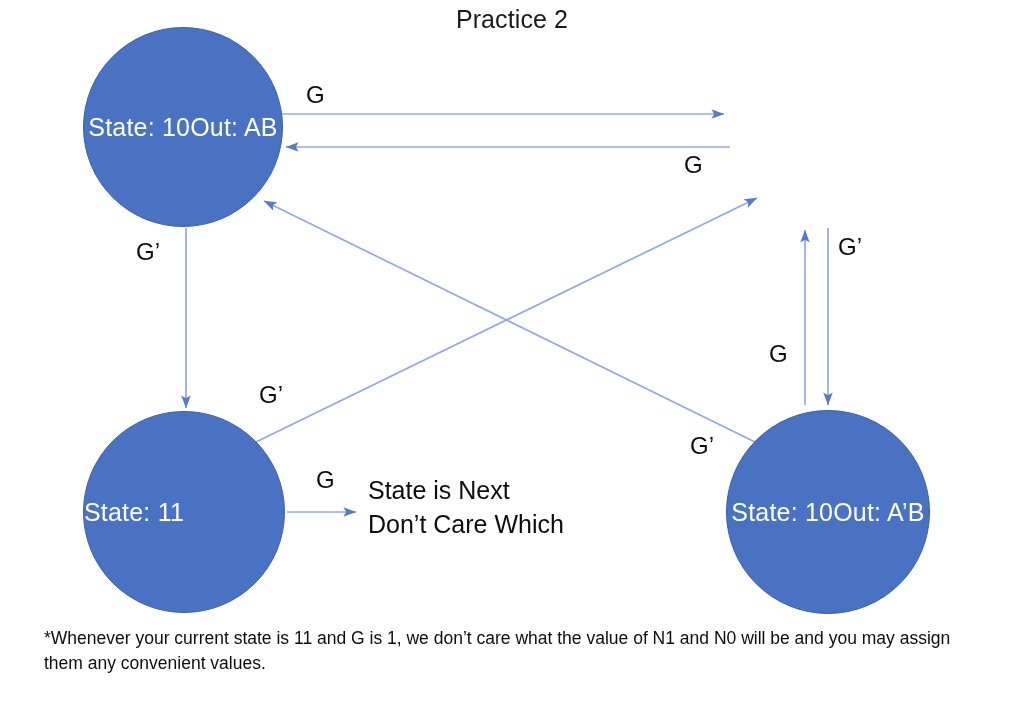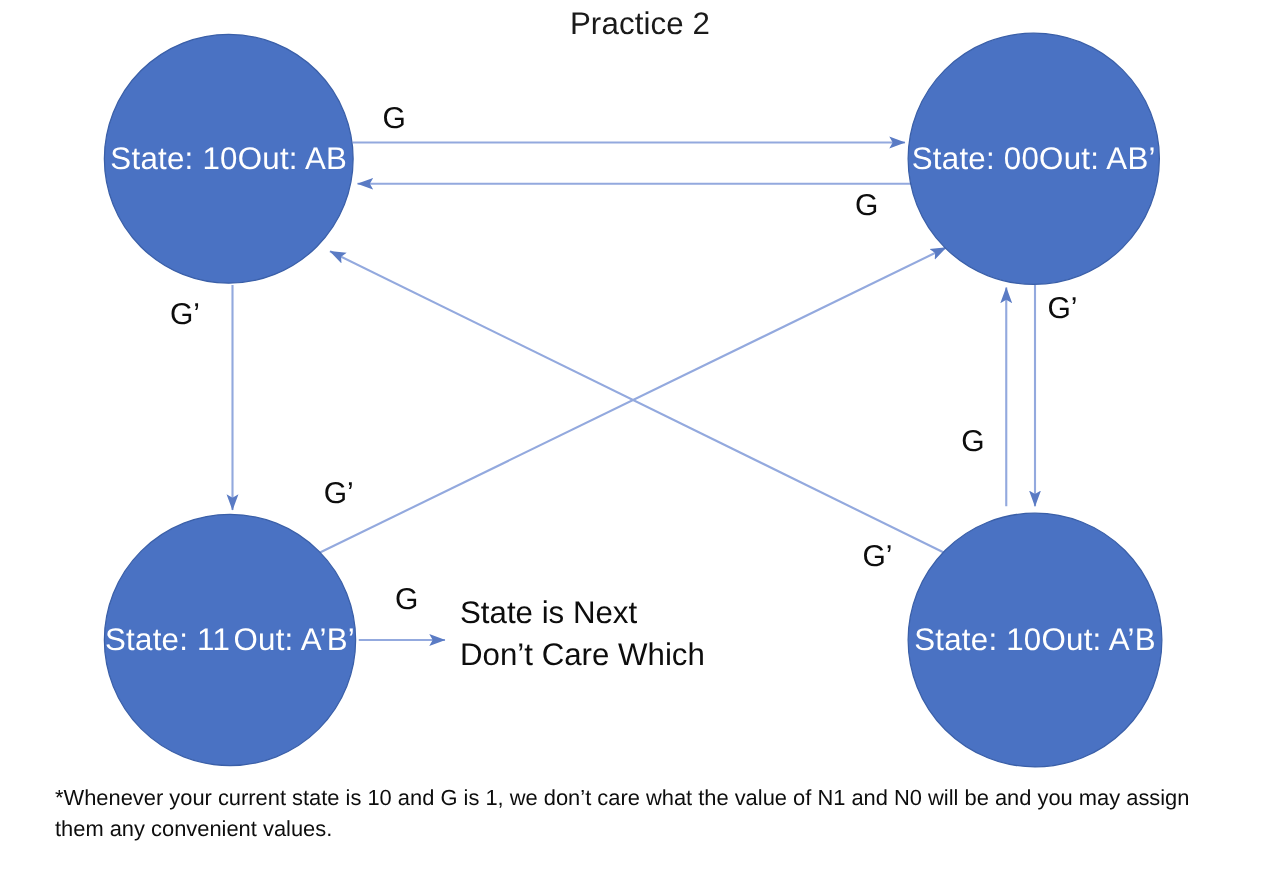"State: 00" div.node { html: <div> <span>State: 00</span> <span>Out: AB’</span> </div> -> none }
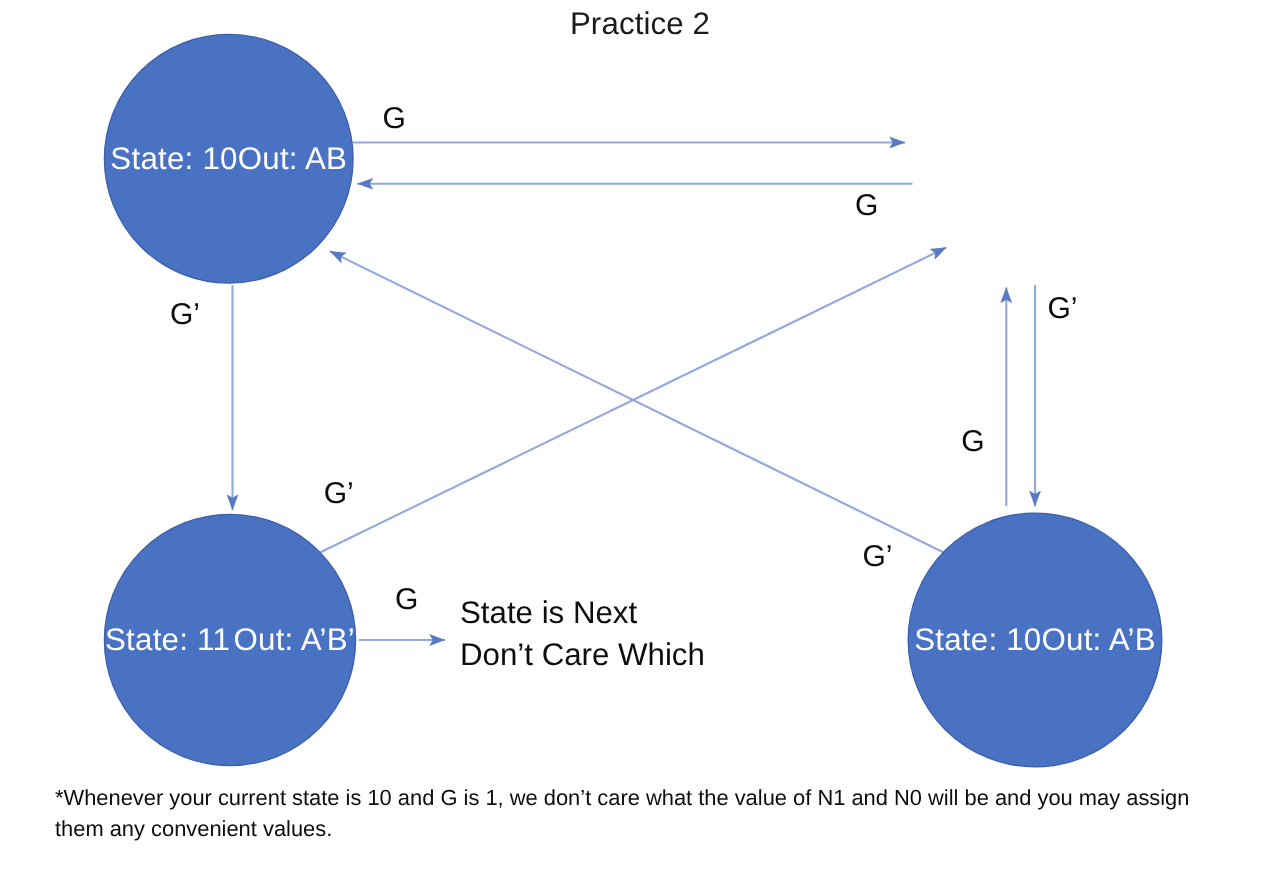"Out: A’B’" span.line2 { html: <span>Out: A’B’</span> -> none }
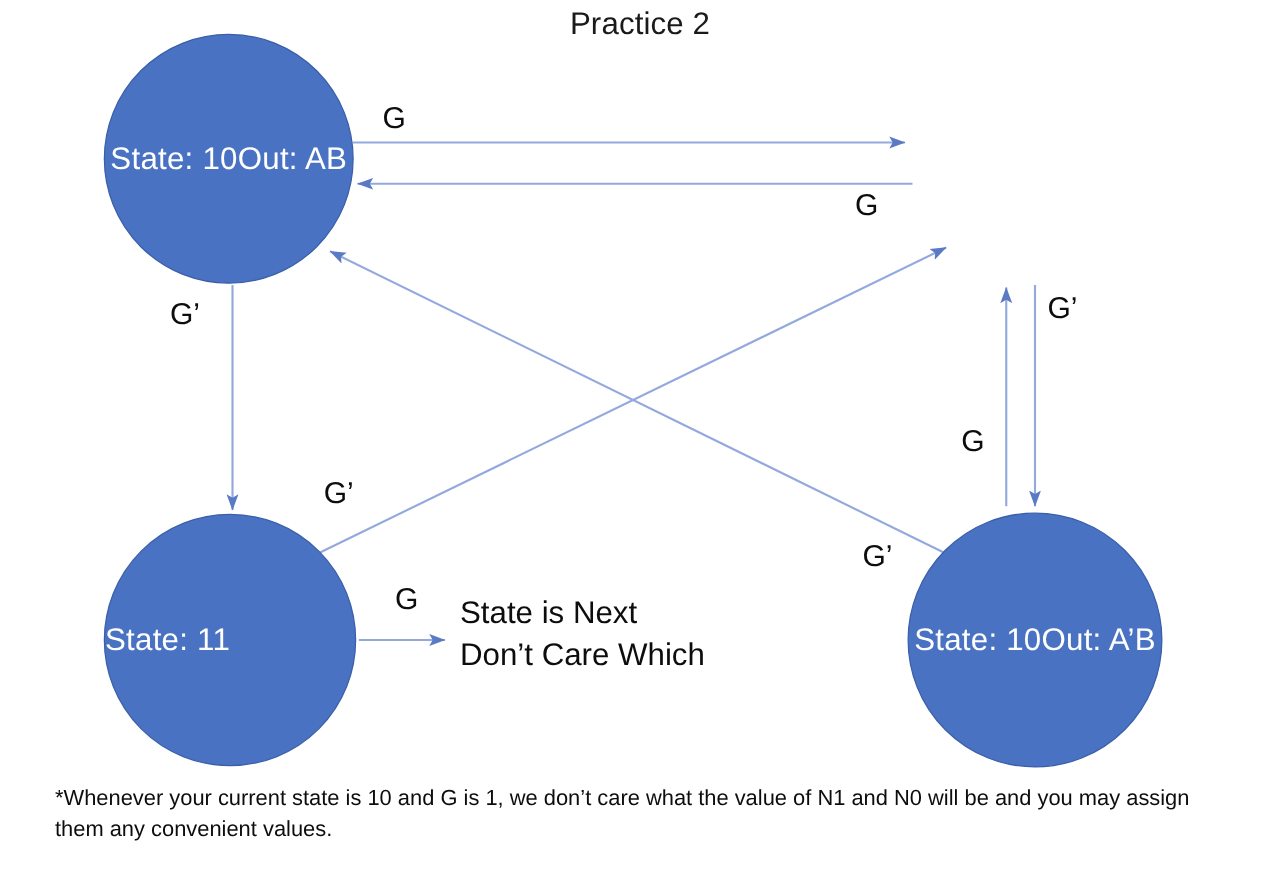"*Whenever your current state is" div.footnote { text: 10 -> 11 }
